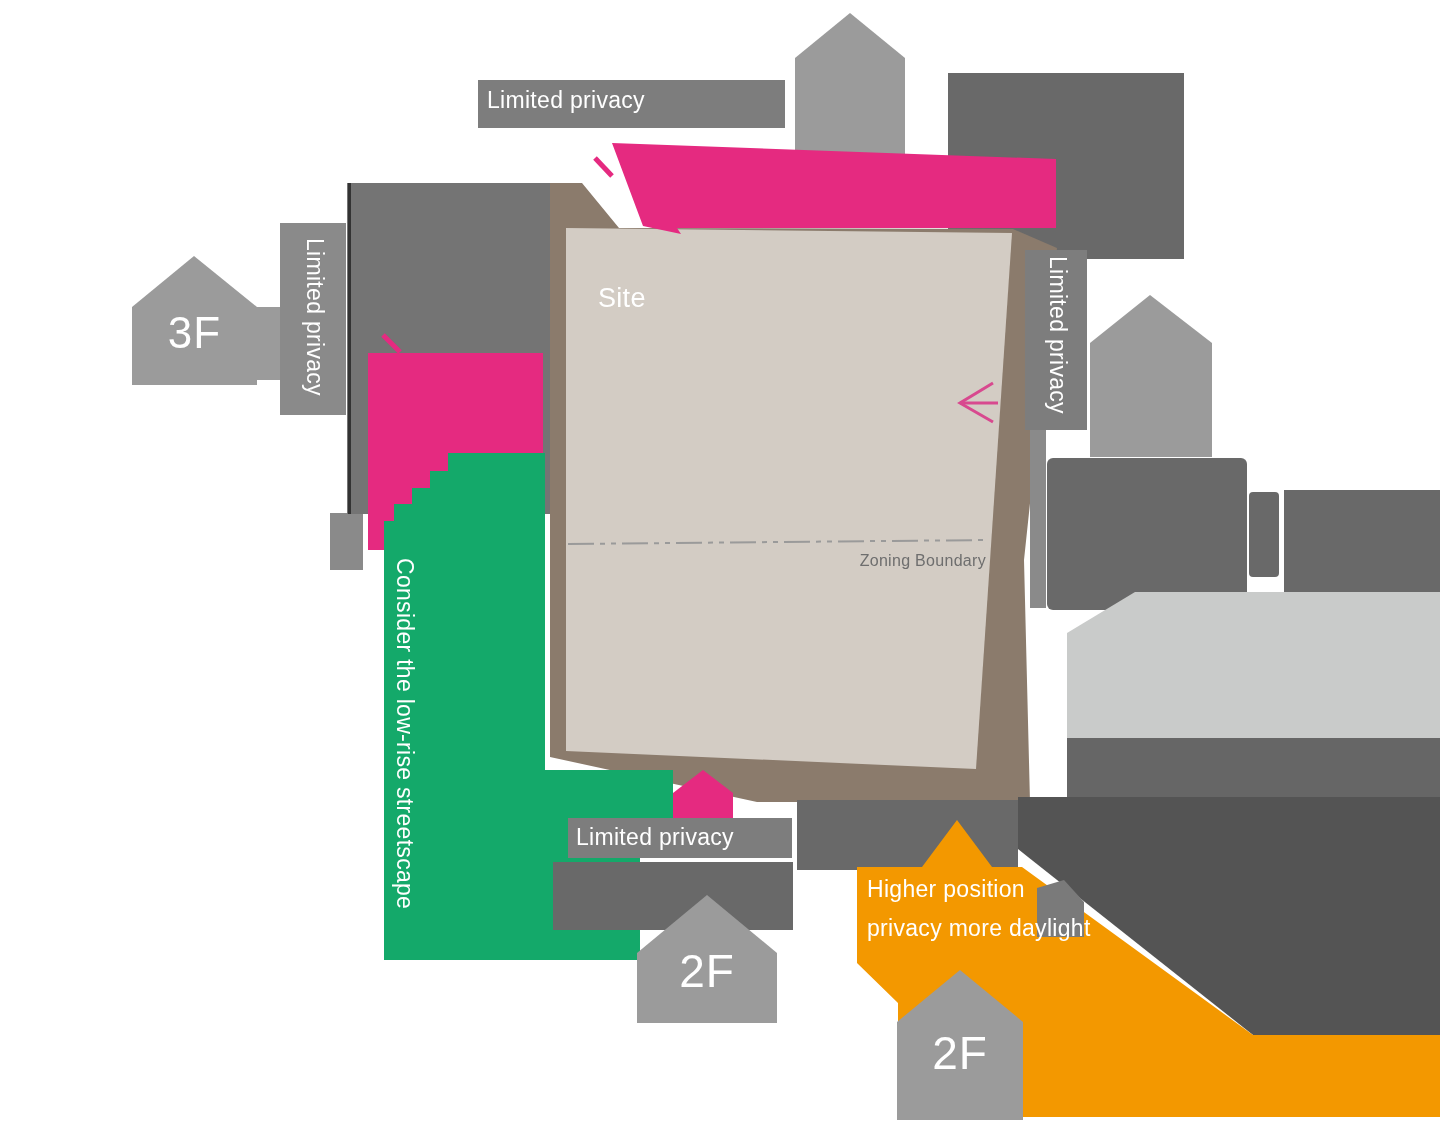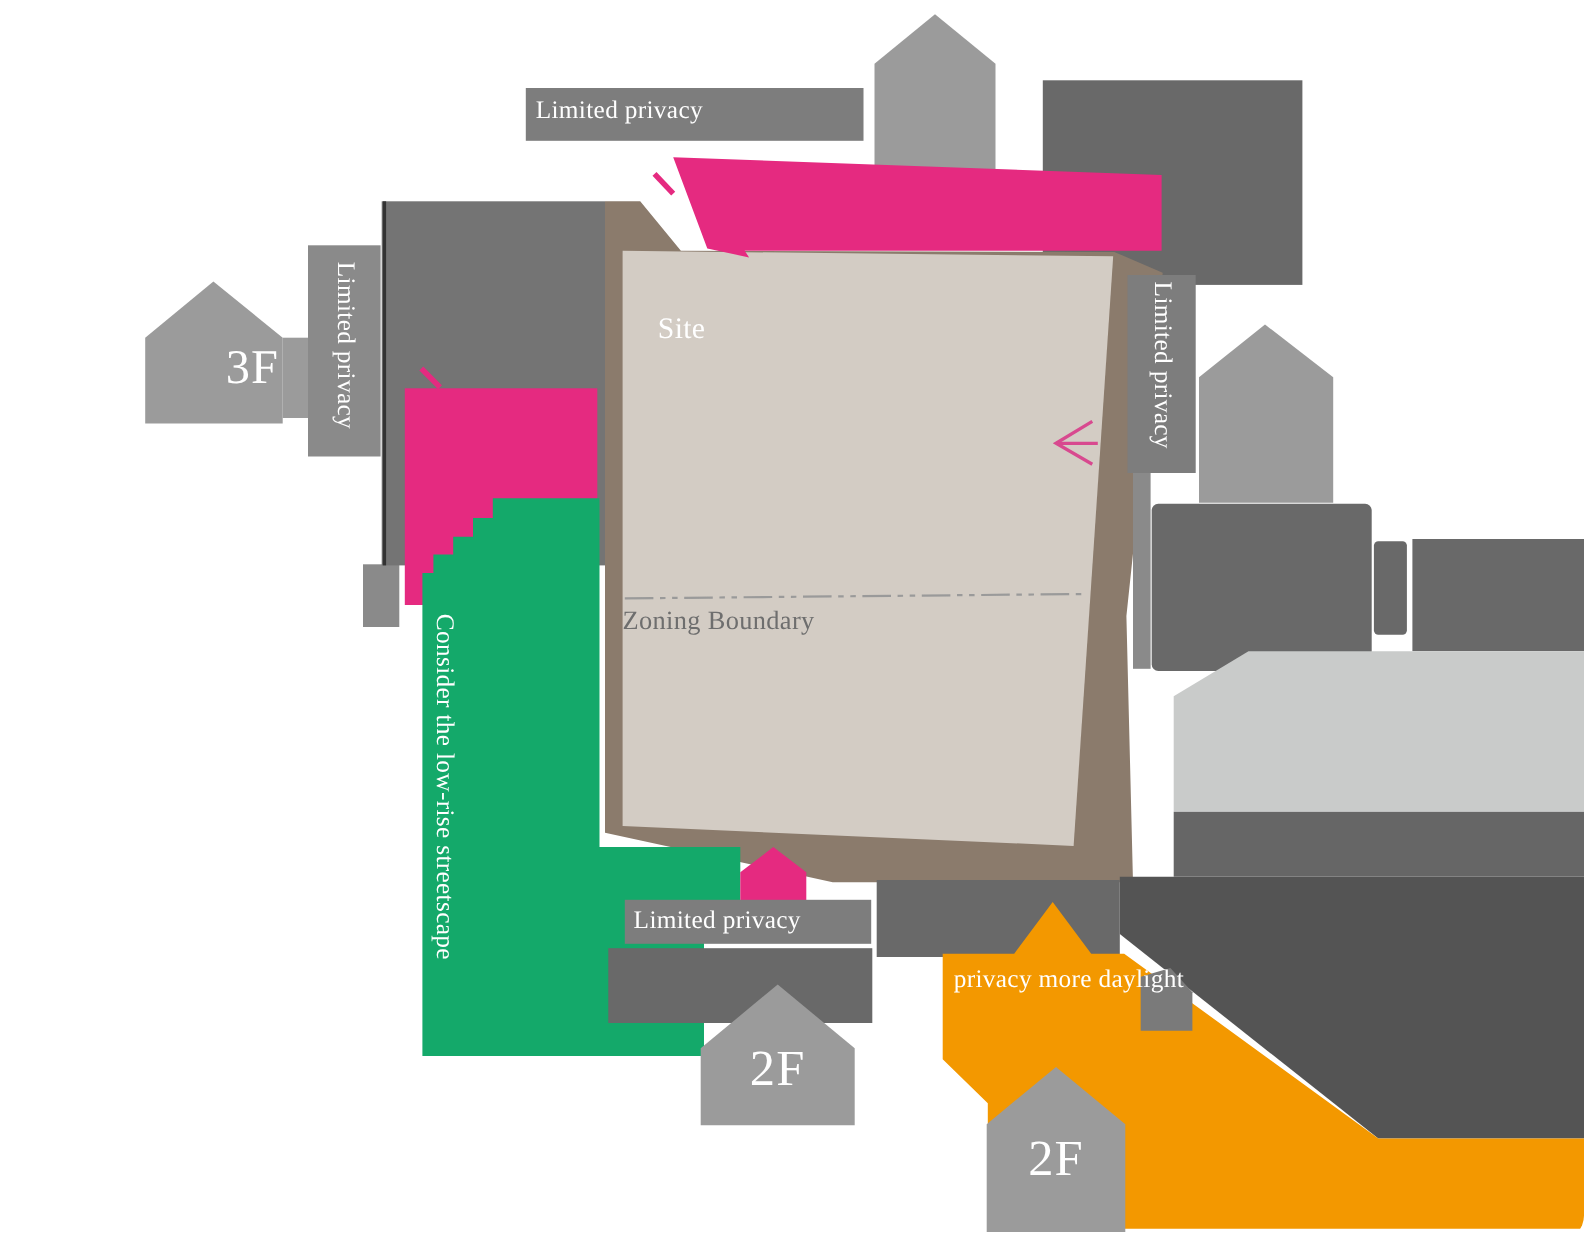"Limited privacy" .stage { border-radius: 23px -> none; font-family: Liberation Serif, serif -> Liberation Sans, sans-serif }
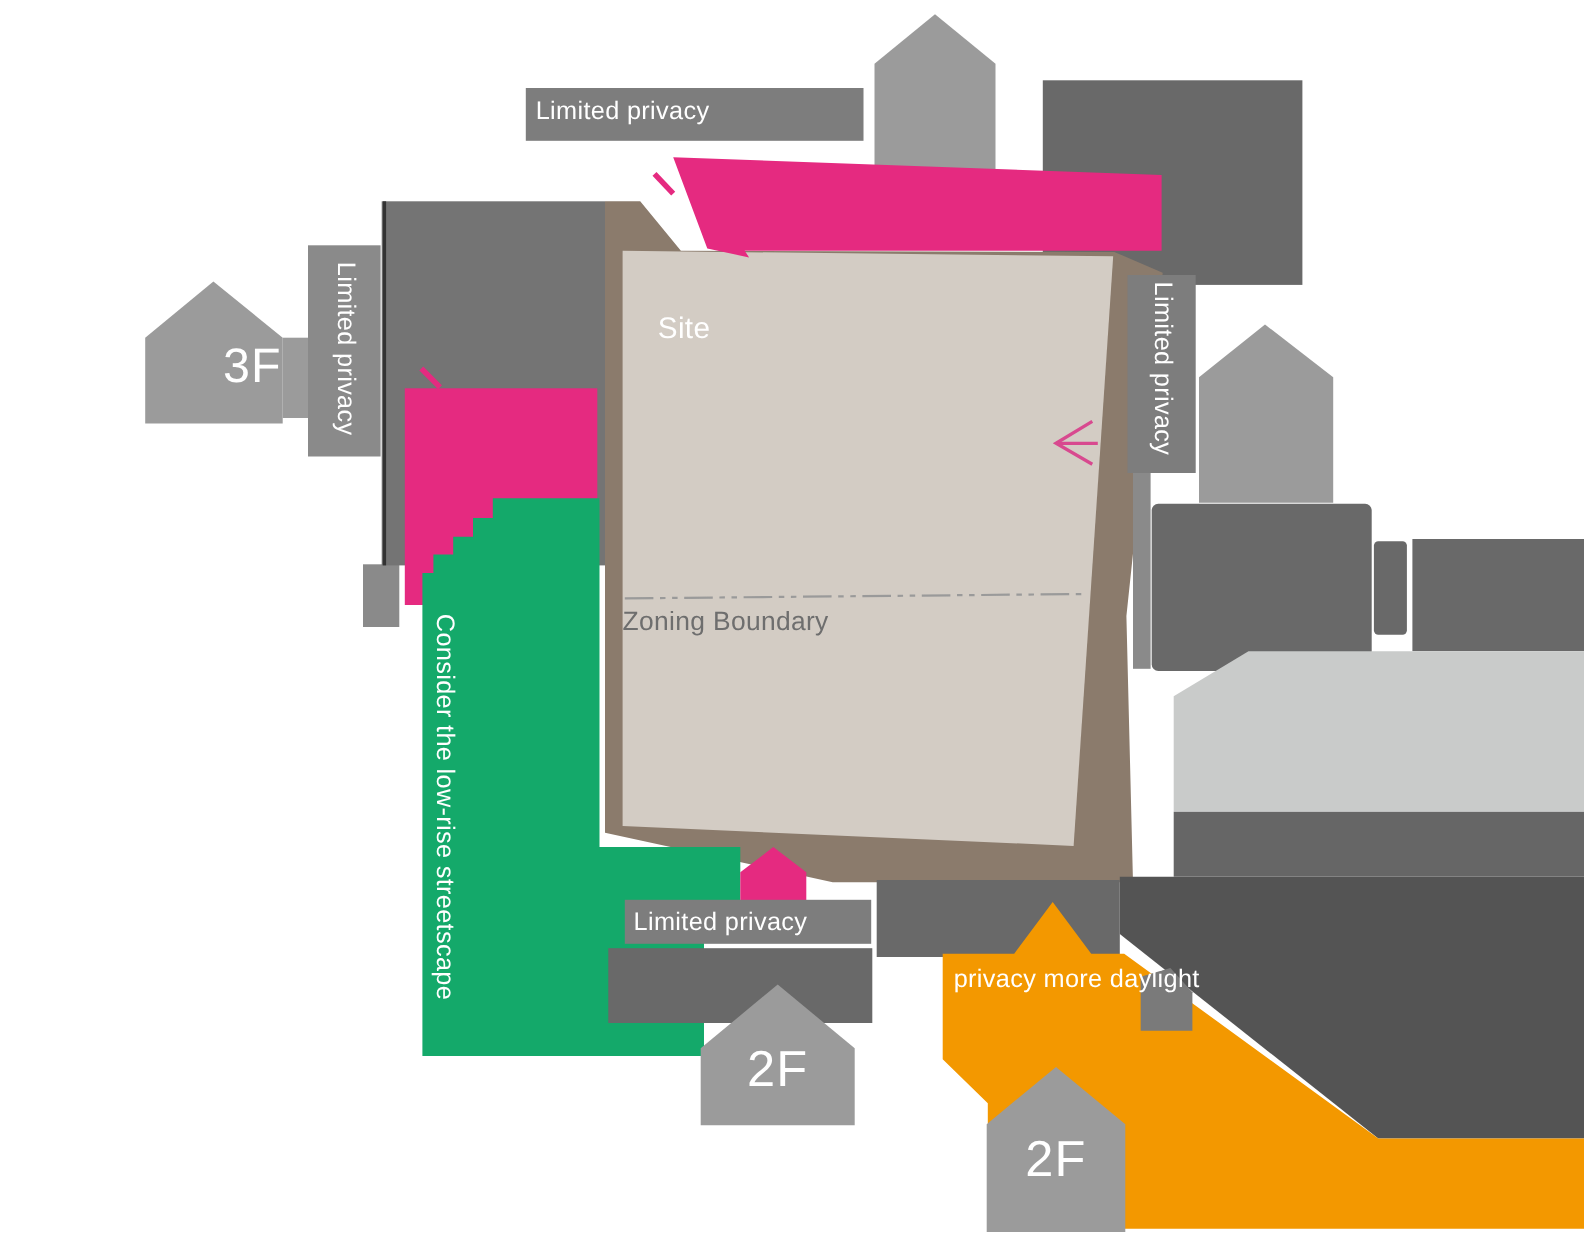"3F" .t-3f { margin-left: 35px -> none }
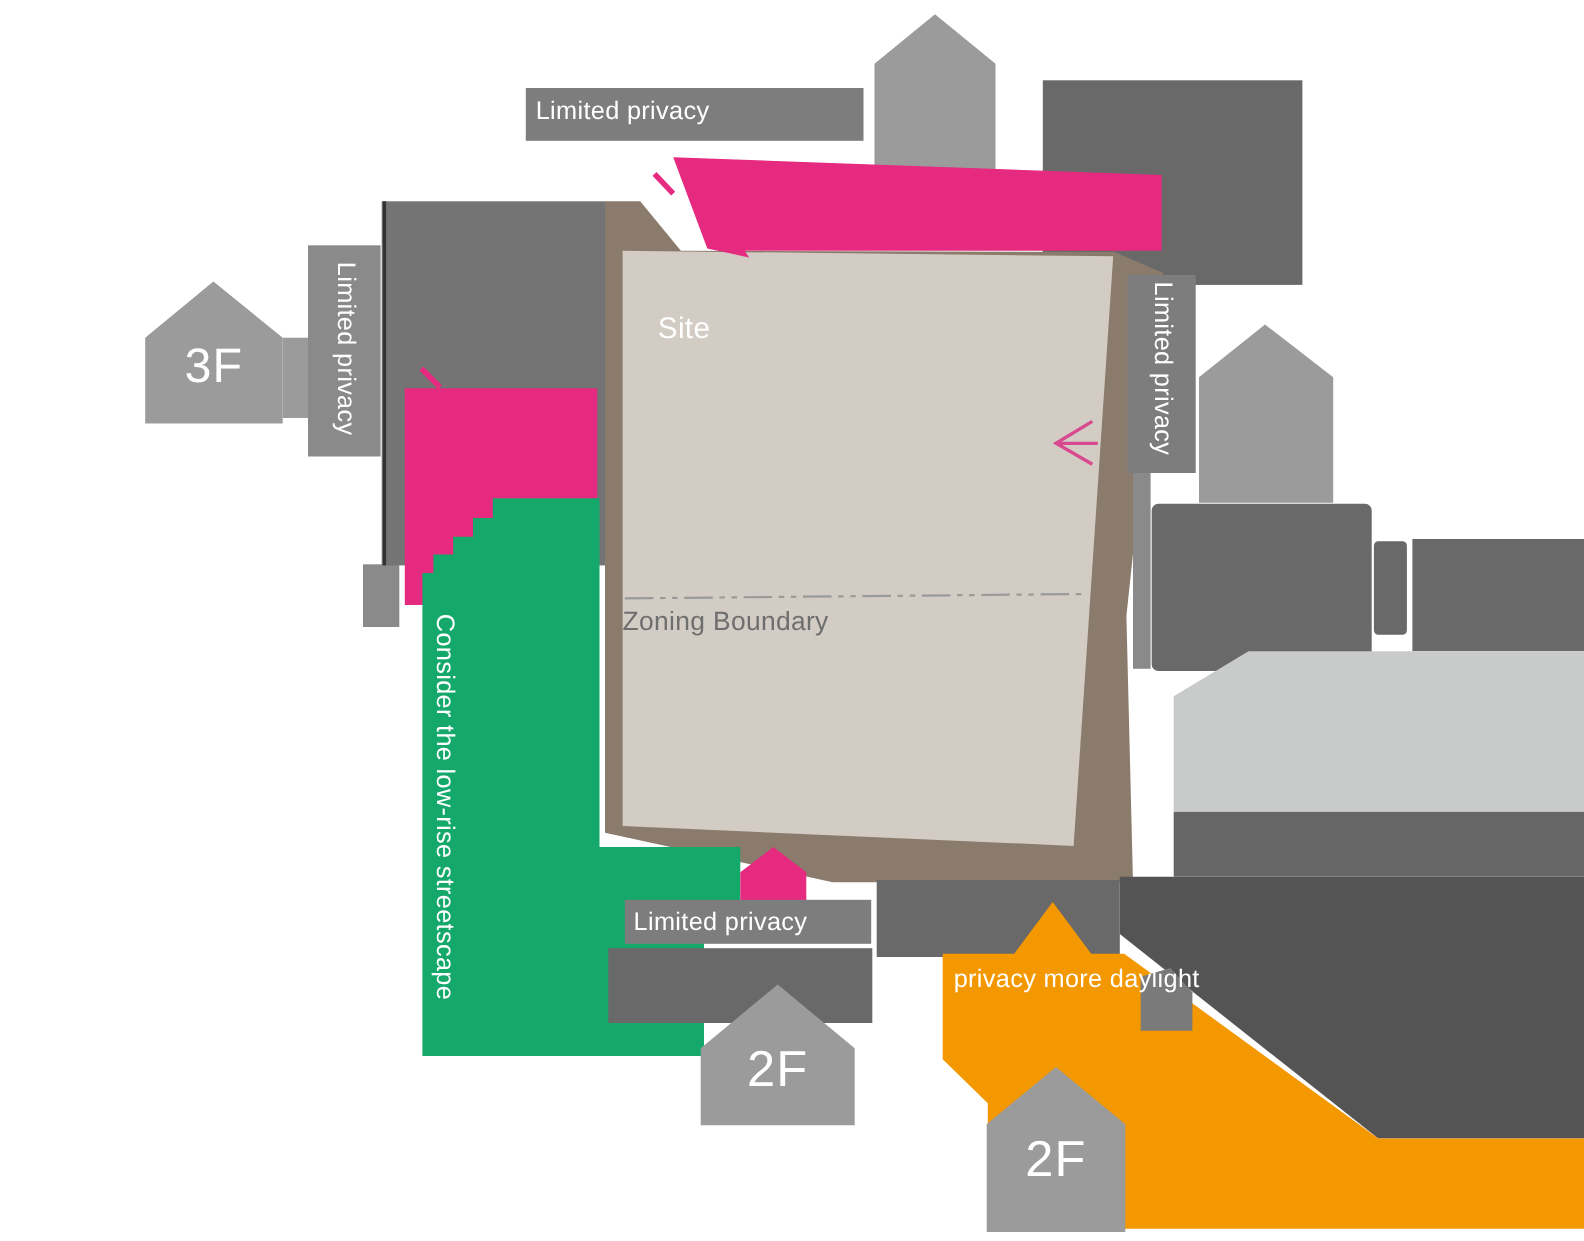"Zoning Boundary" .t-zoning { font-size: 24px -> 16px; text-align: left -> right }
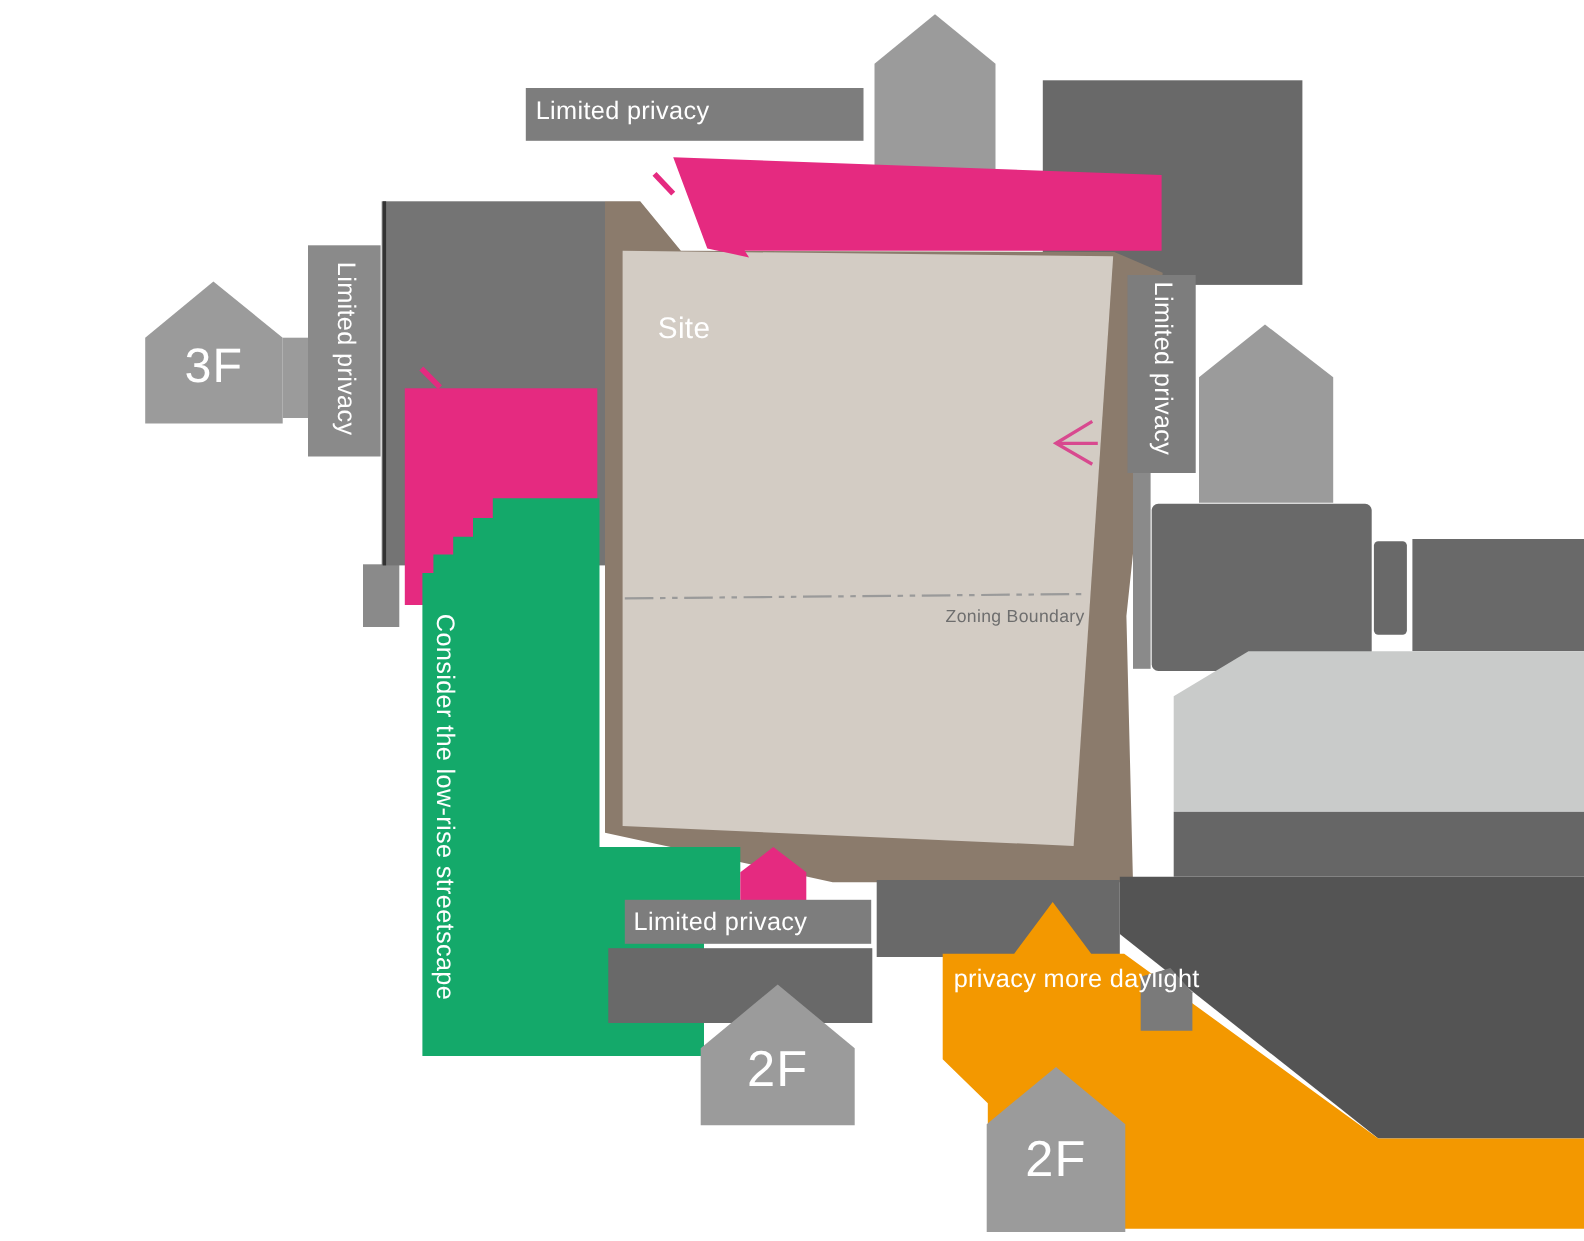"Higher position" div { html: none -> <div>Higher position</div> }
